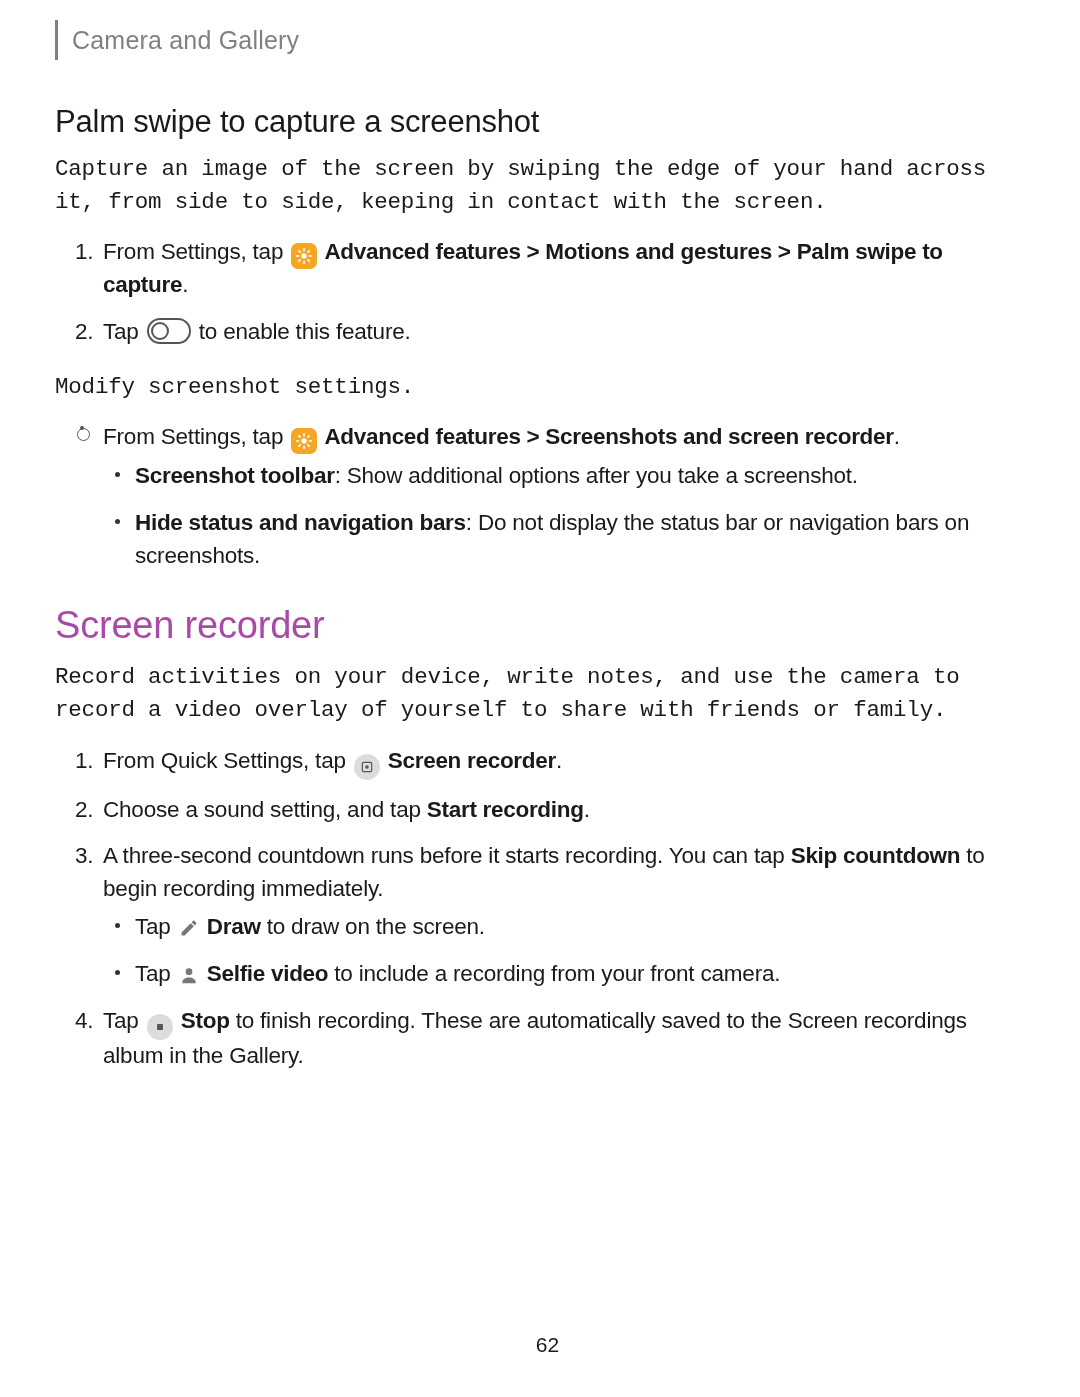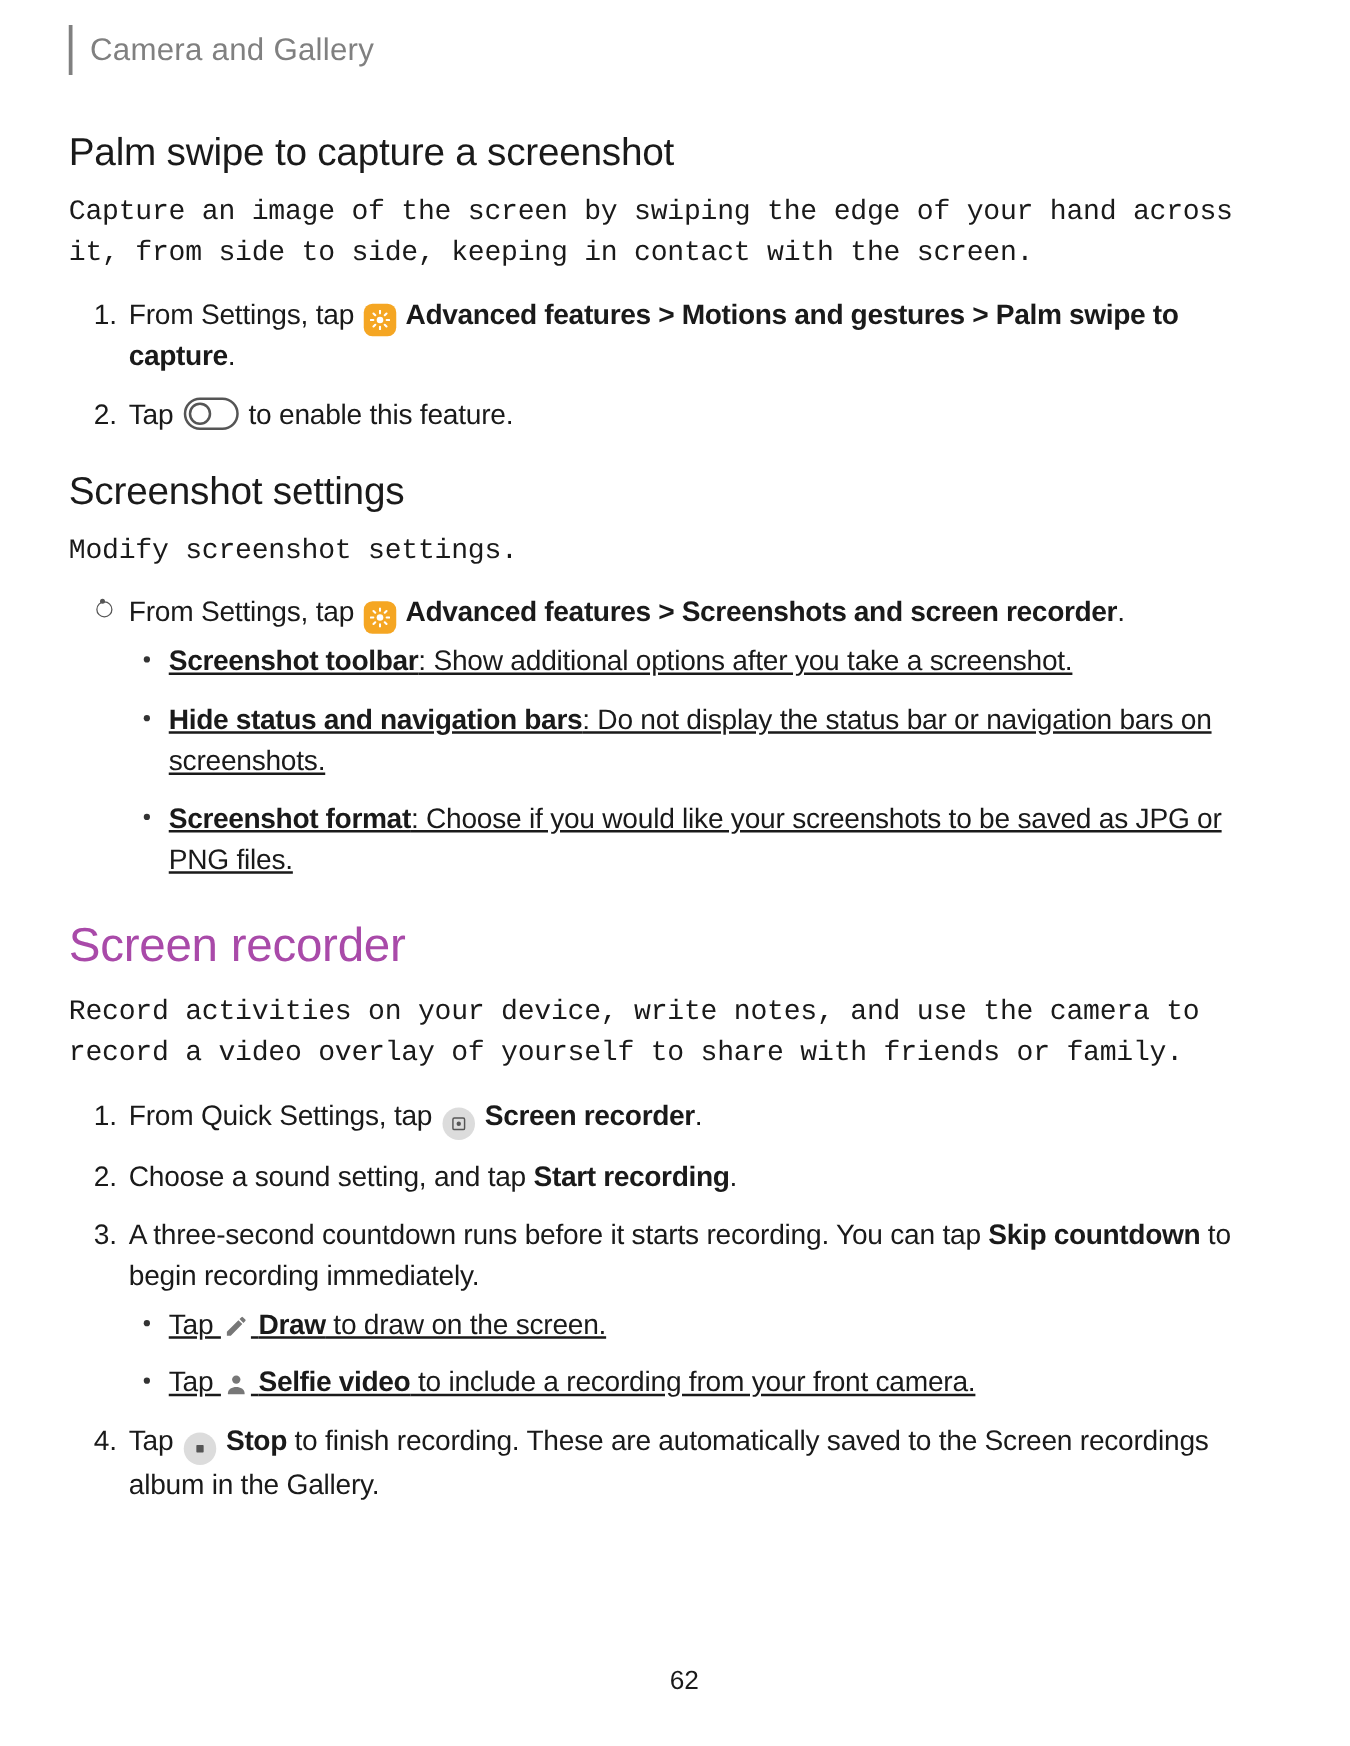"Screenshot settings" h2.subhead { html: <h2>Screenshot settings</h2> -> none }
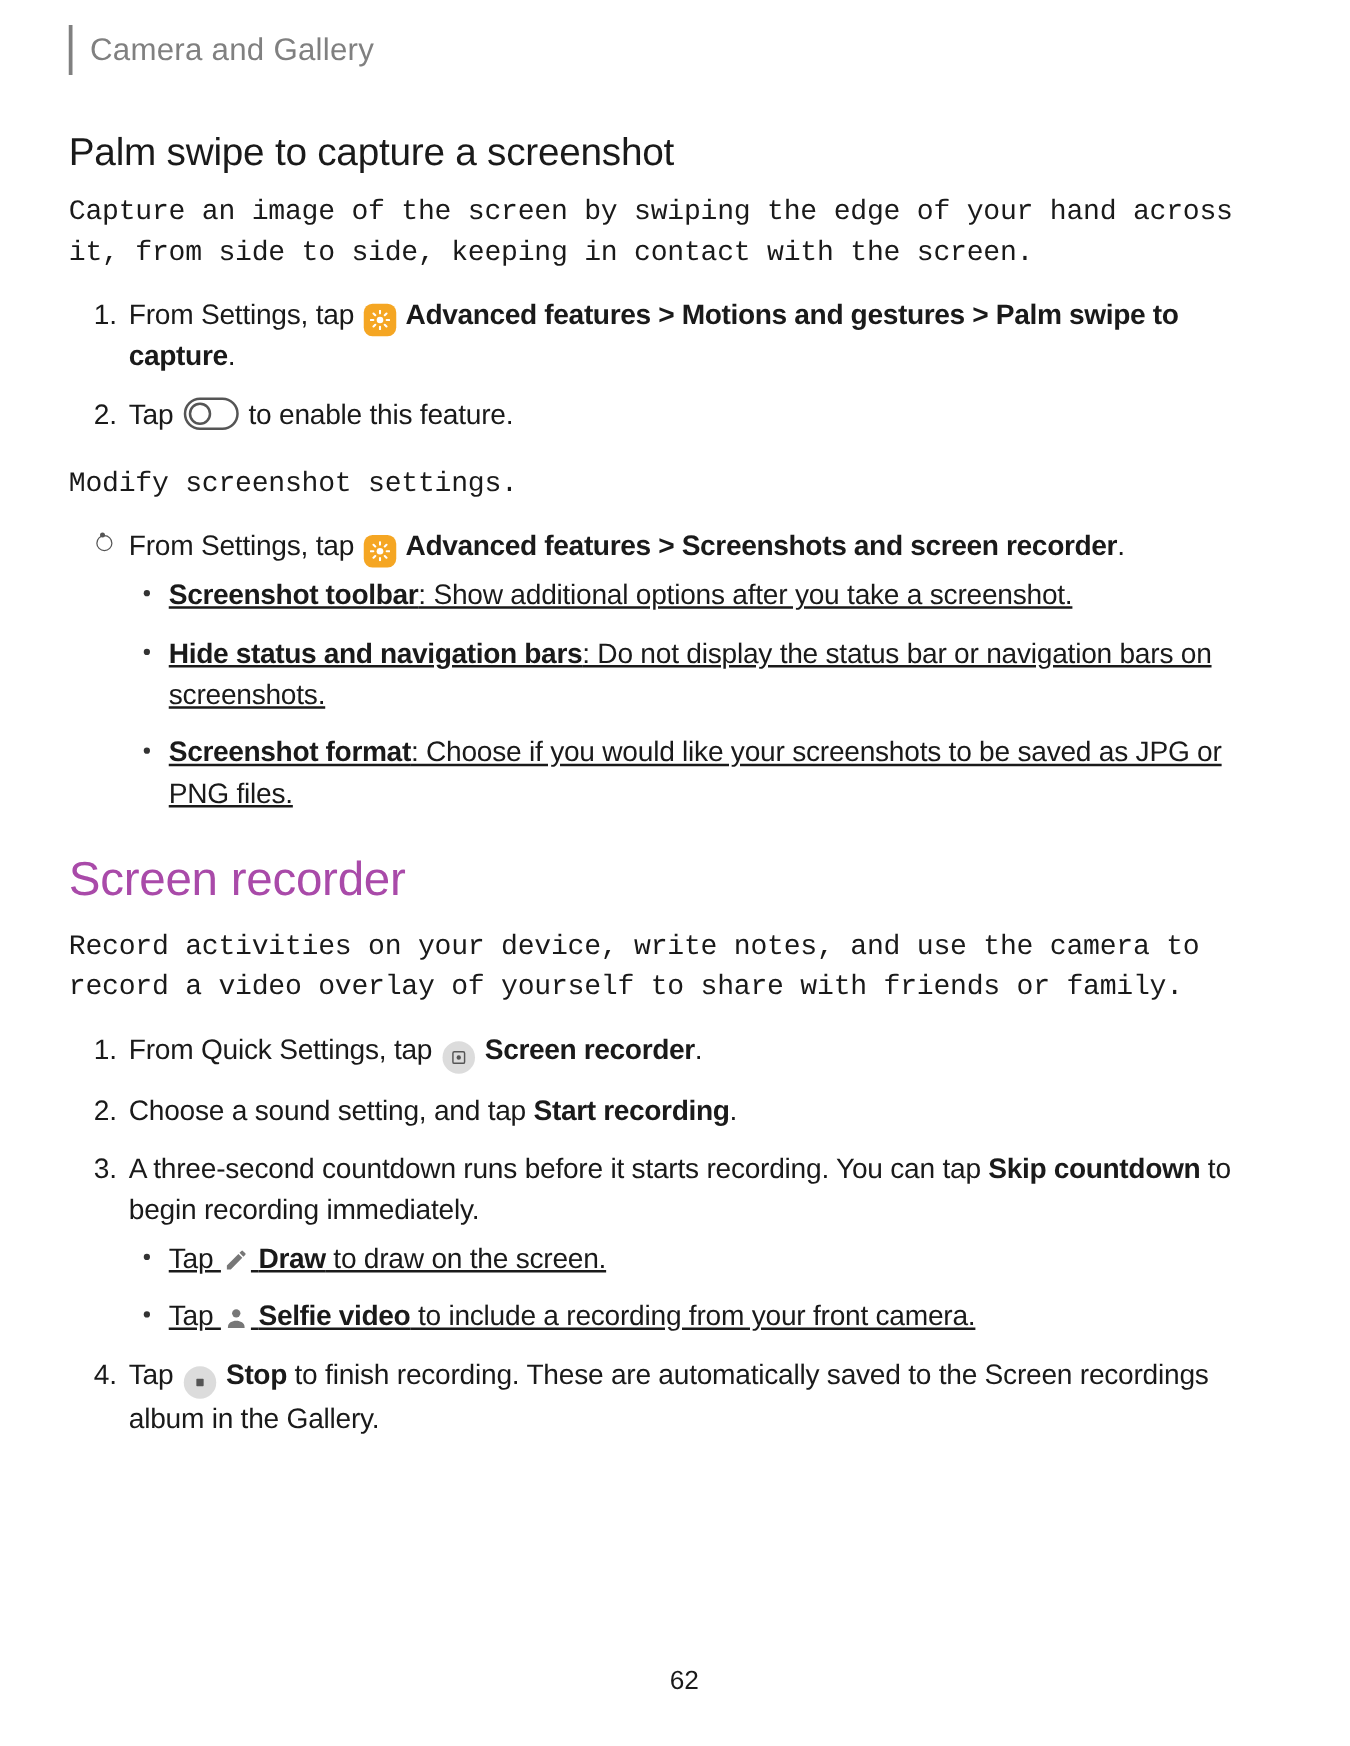"Screenshot toolbar: Show additional" ul.dot { text-decoration: underline -> none }
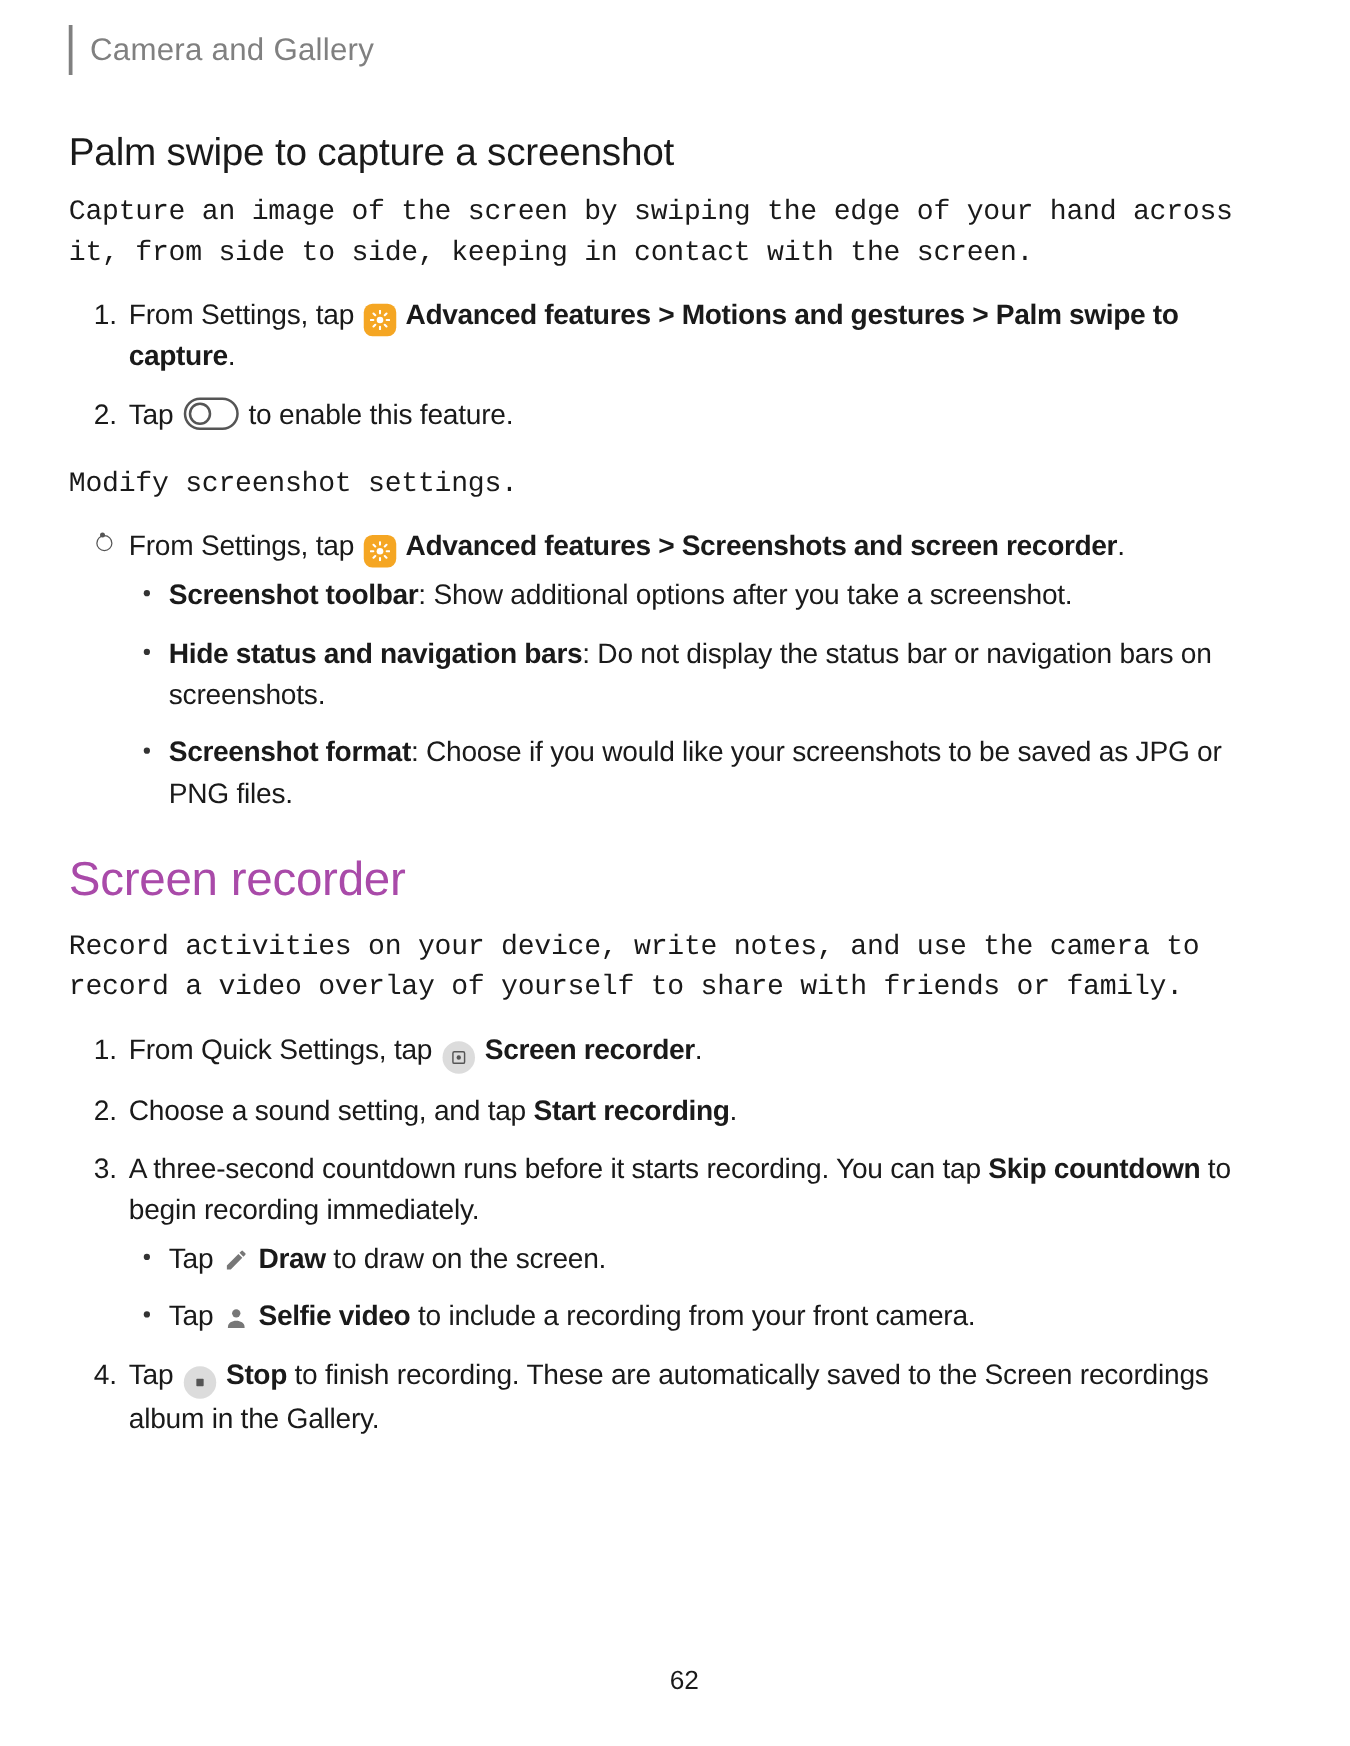"Screenshot format: Choose if you" li { html: <li><strong>Screenshot format</strong><span>: Choose if you would like your screenshots to be saved as JPG or PNG files.</span></li> -> none }
